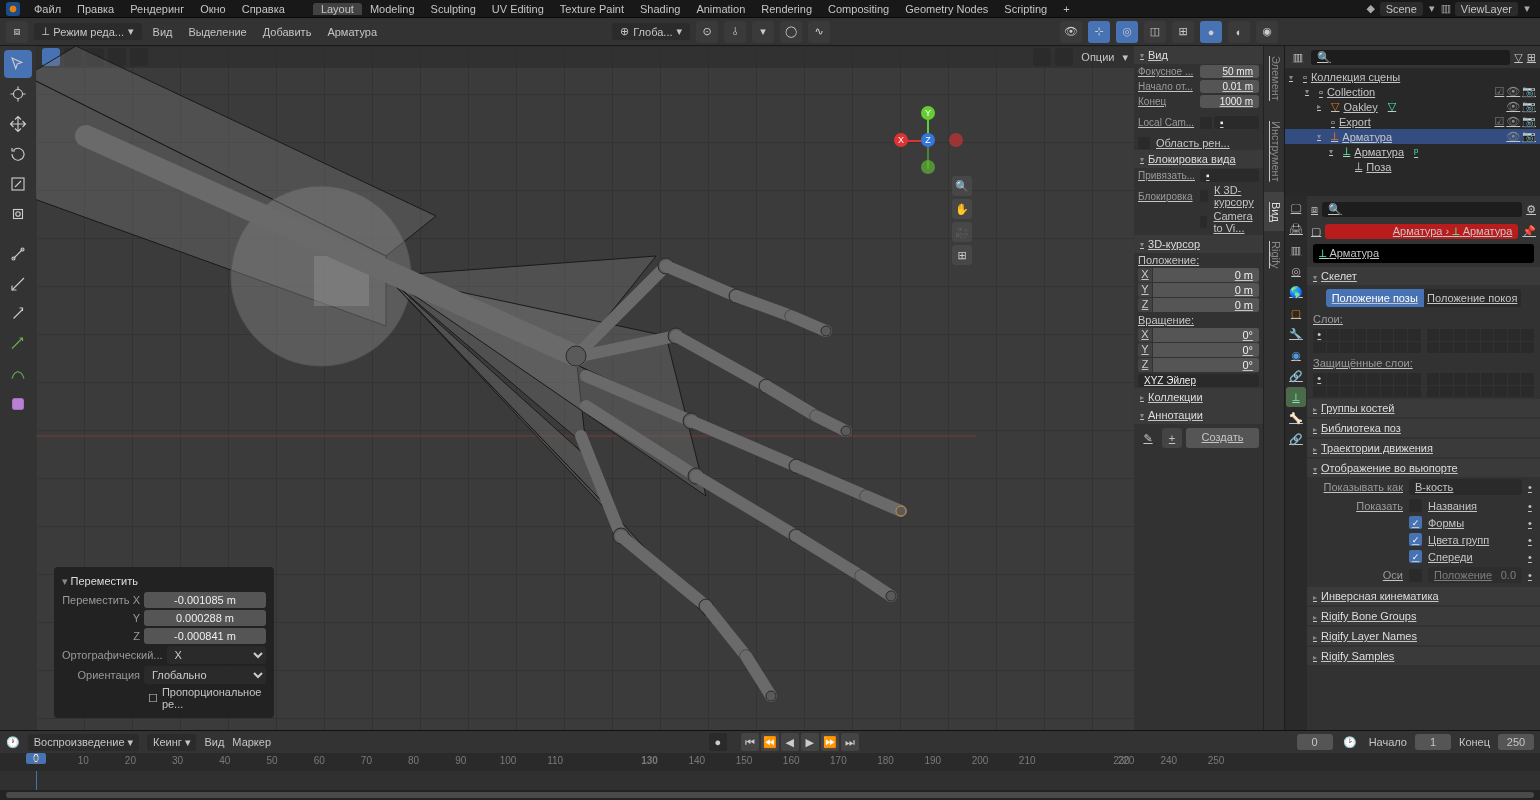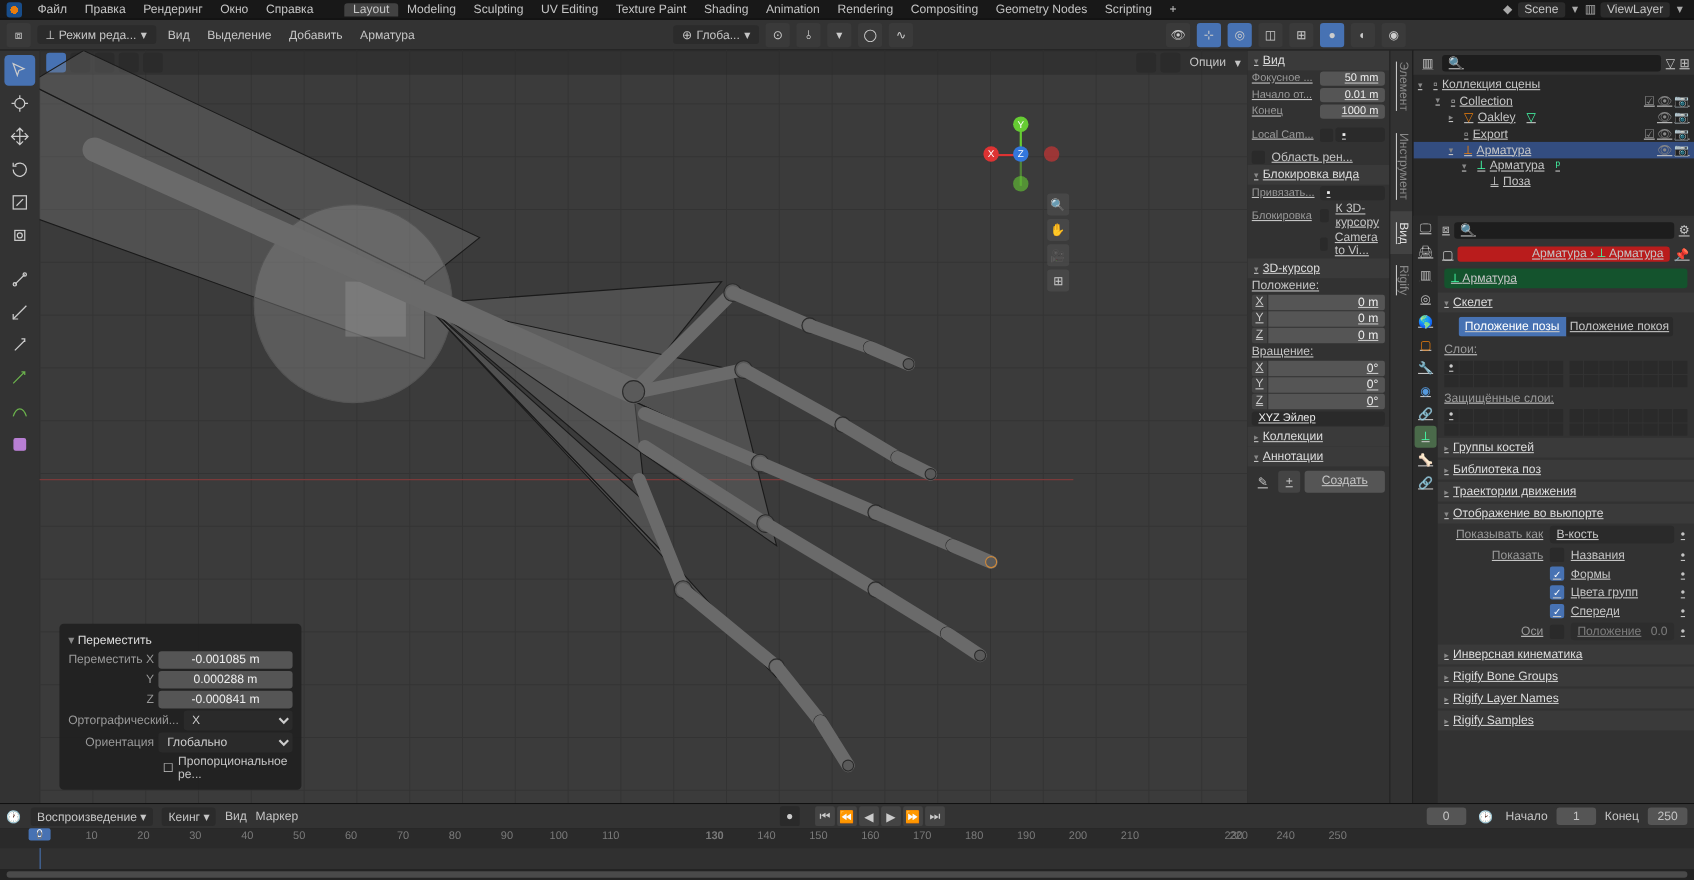"⟂ Арматура" .properties .namefield { background: #14532d -> #000000 }
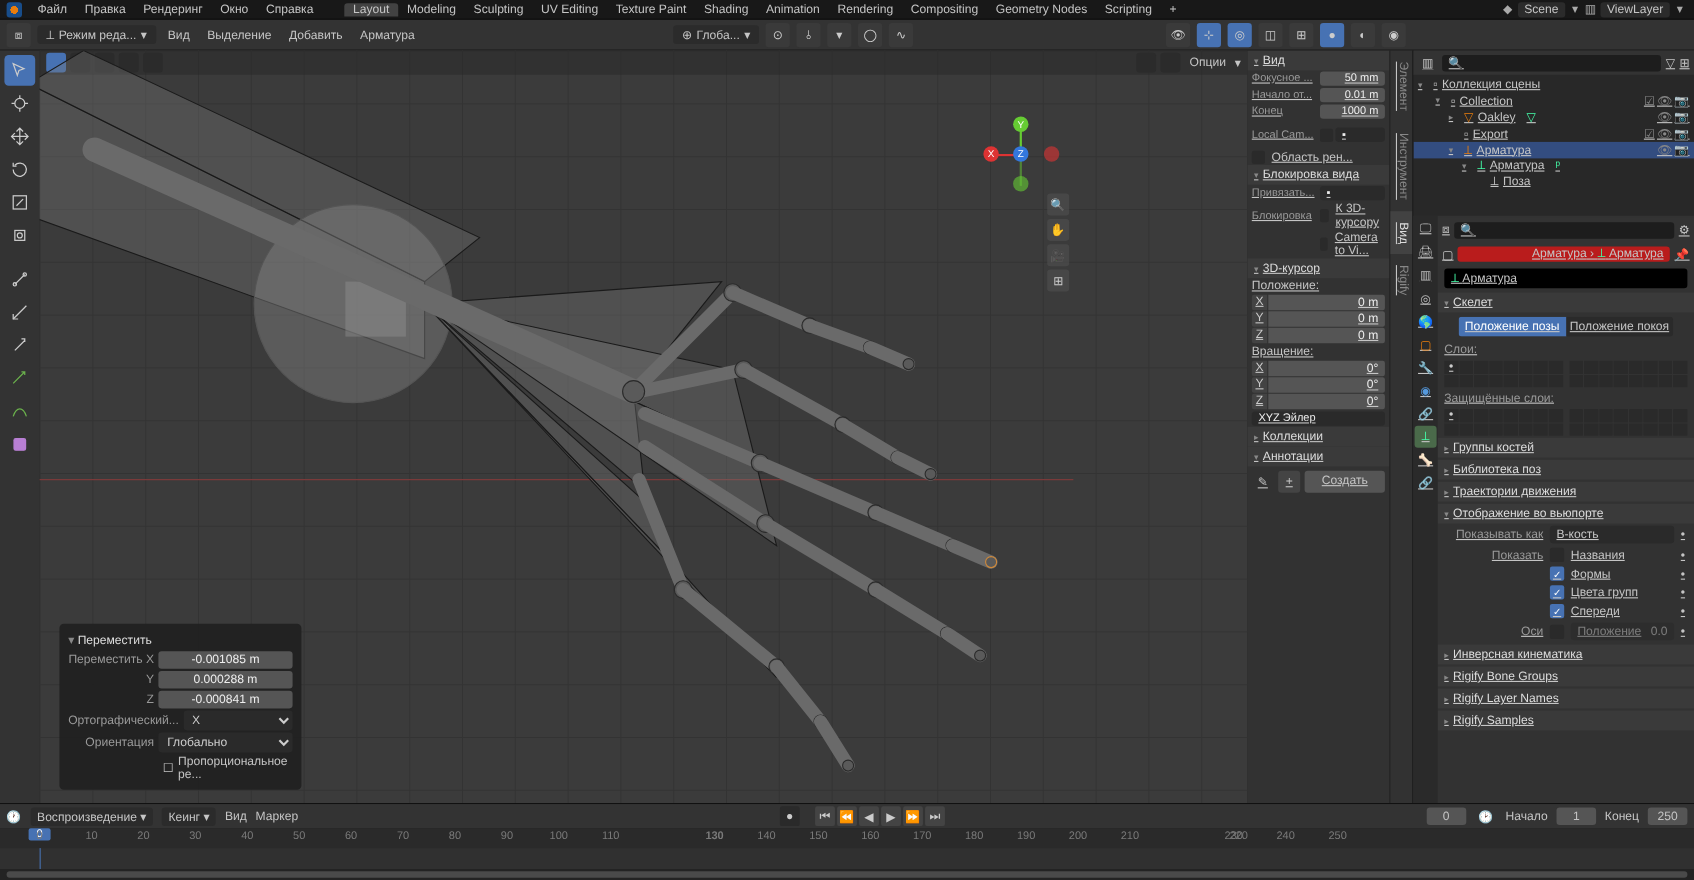"Скелет" .properties .sect { align-items: center -> flex-end }
